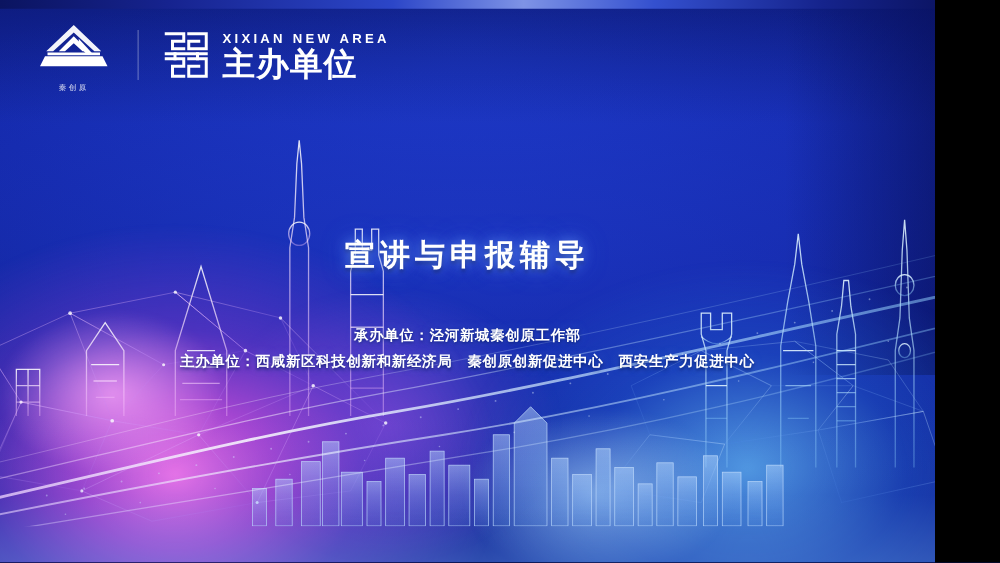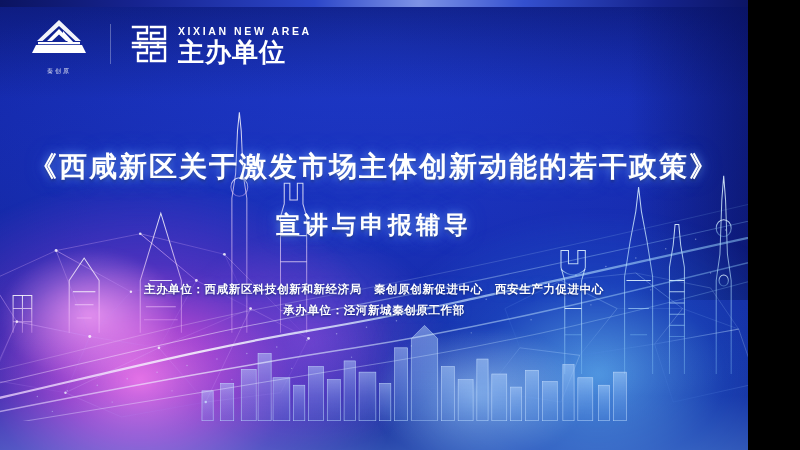"《西咸新区关于激发市场主体创新动能的若干政策》" div.title-main { html: <div>《西咸新区关于激发市场主体创新动能的若干政策》</div> -> none }
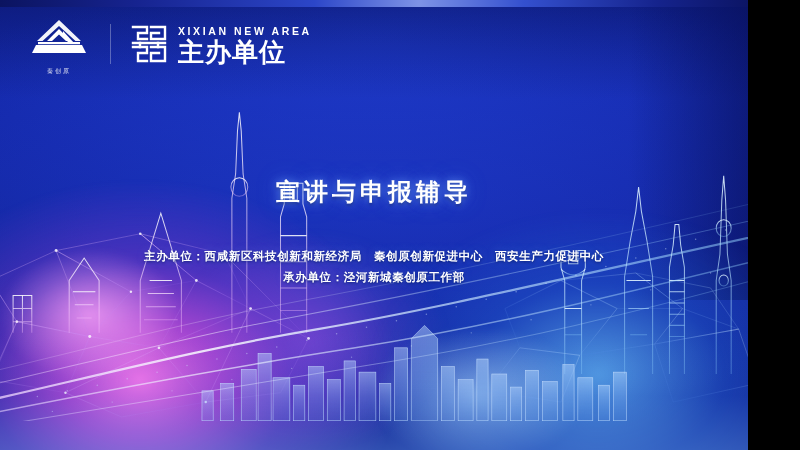"宣讲与申报辅导" .title-sub { margin-top: 26px -> 38px }
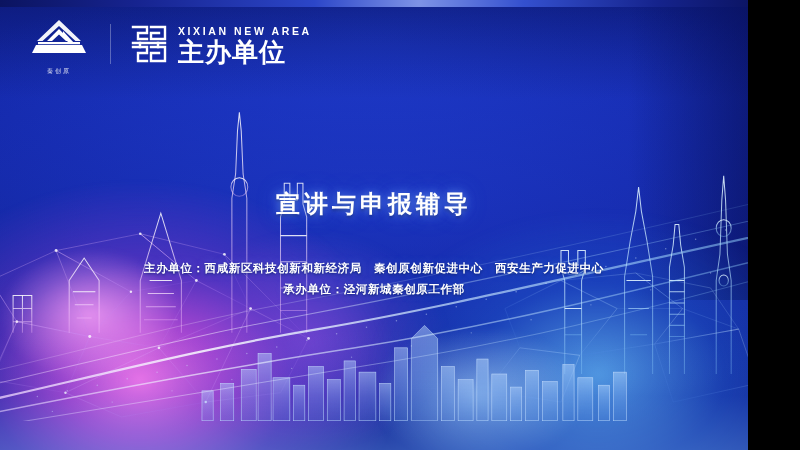"主办单位：西咸新区科技创新和新经济局 秦创原创新促进中心 西安生产力促进中心" div.credit-line { order: before "承办单位：泾河新城秦创原工作部" -> after "承办单位：泾河新城秦创原工作部" }
